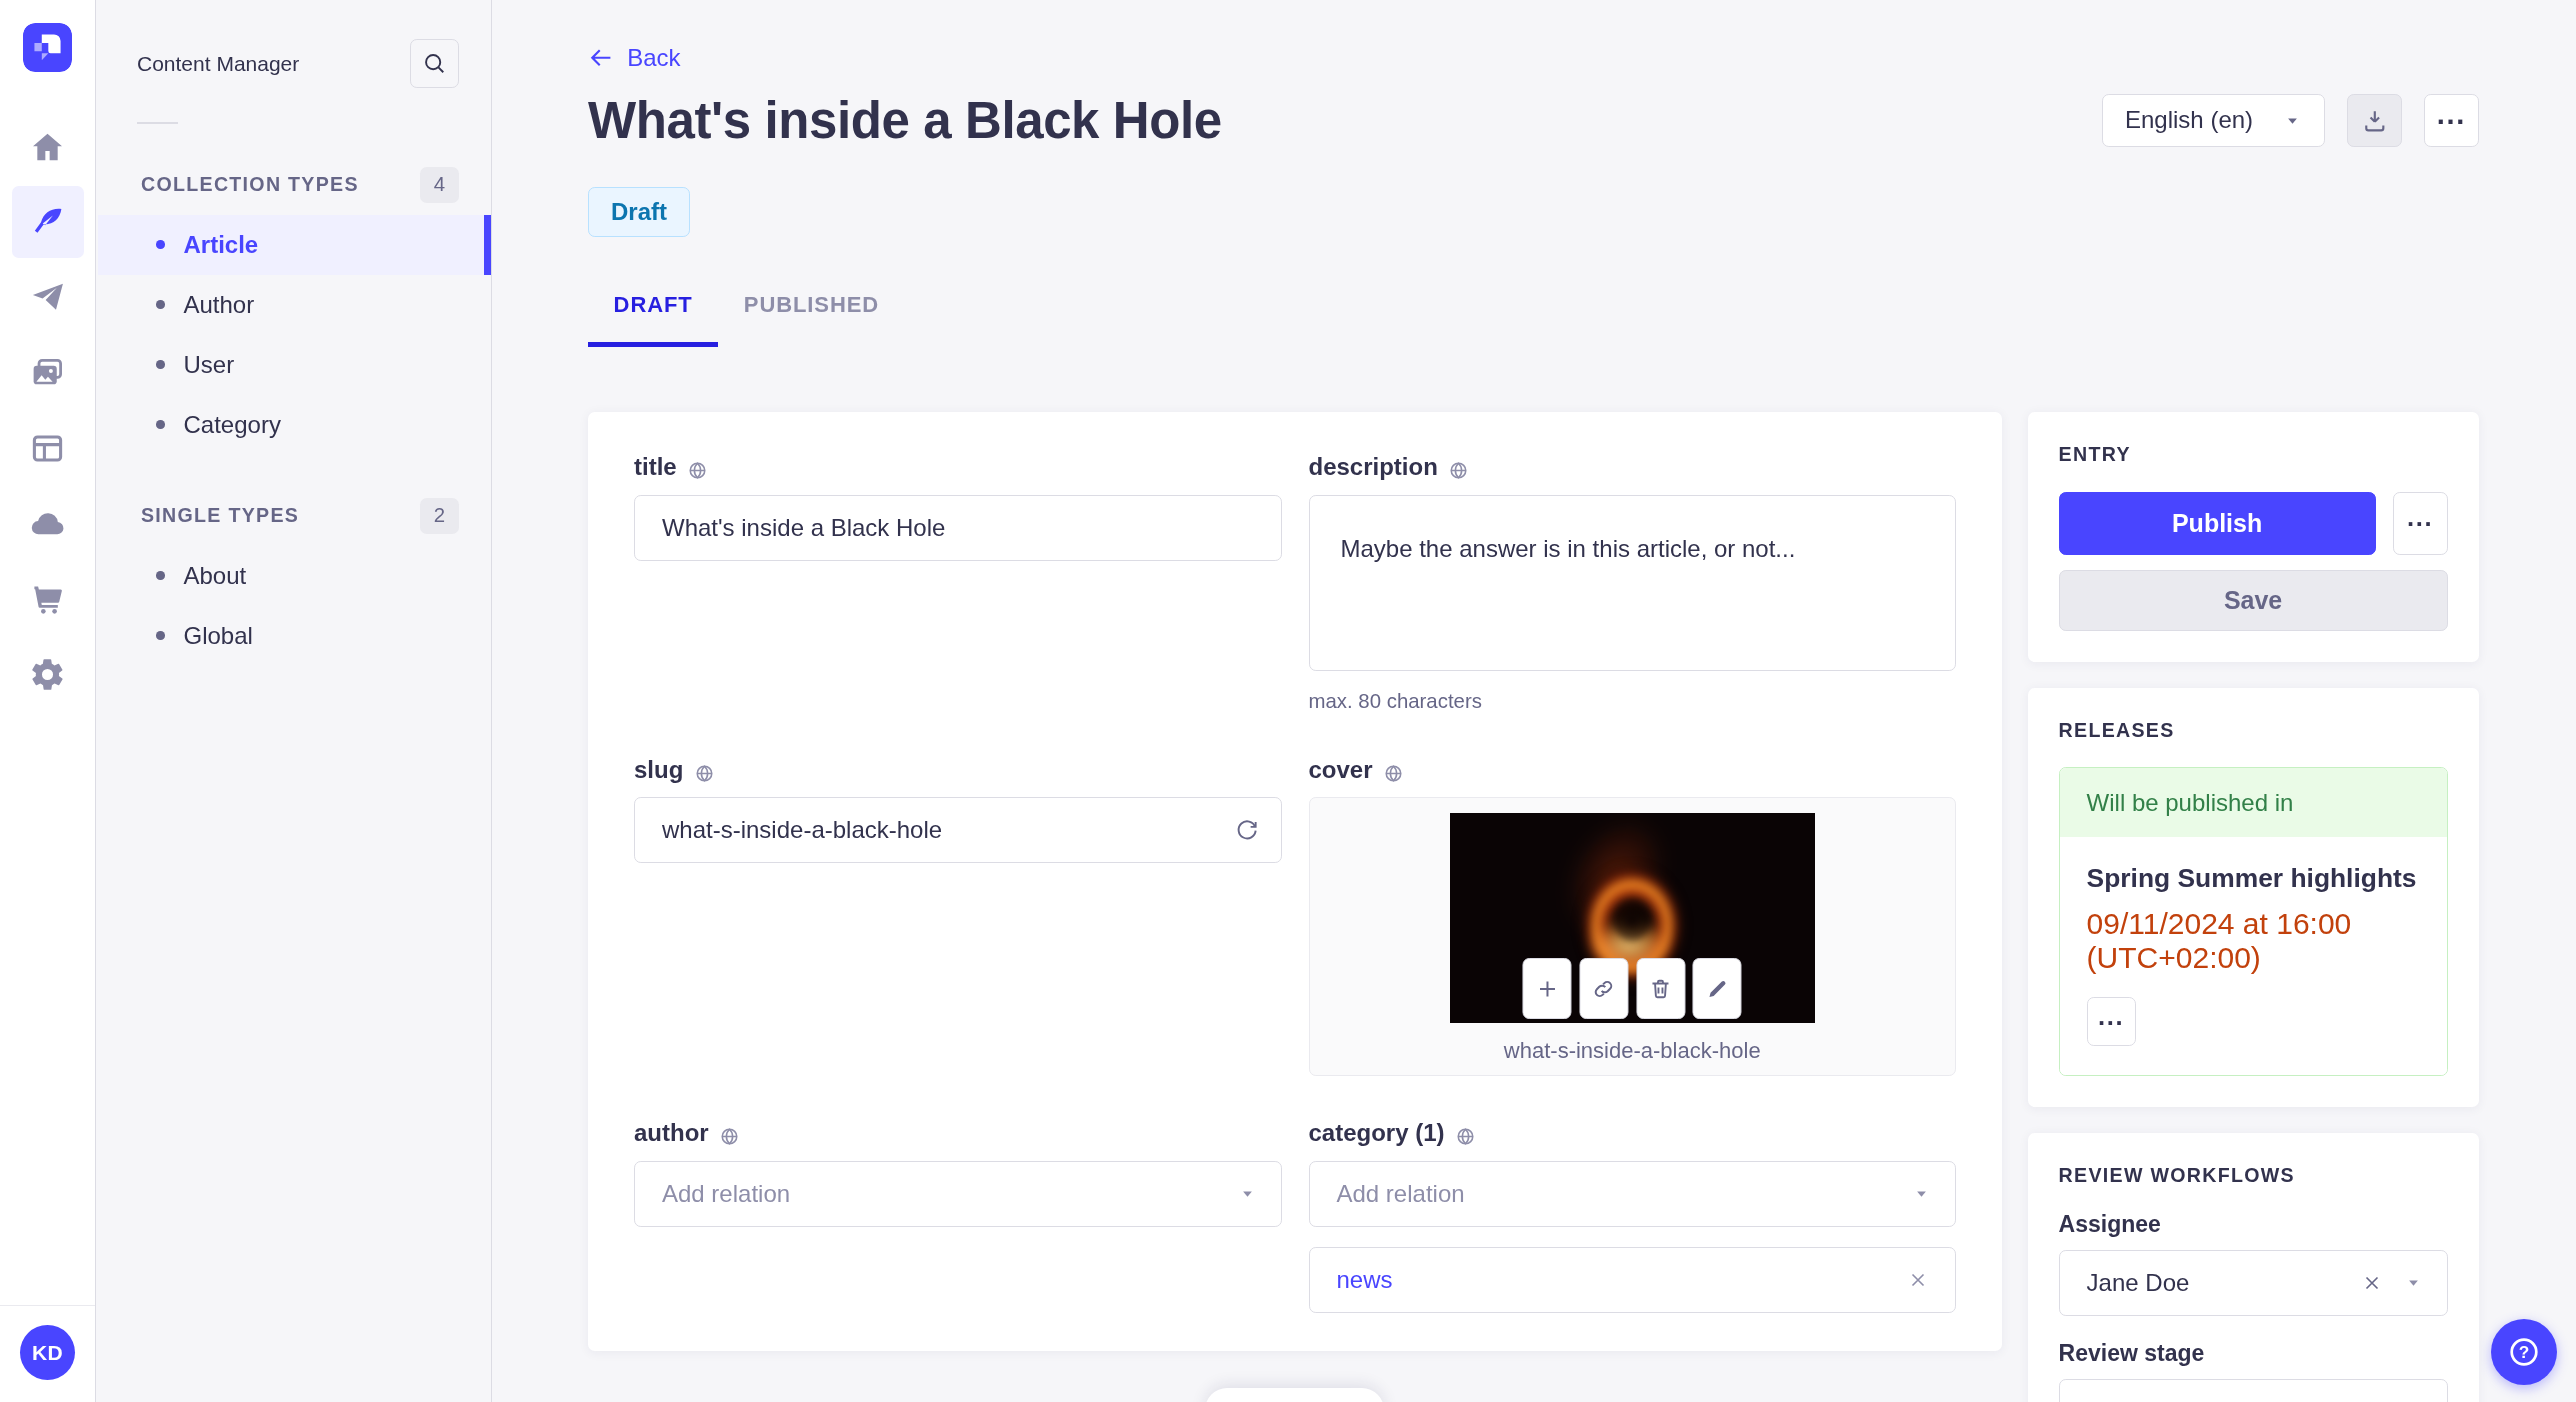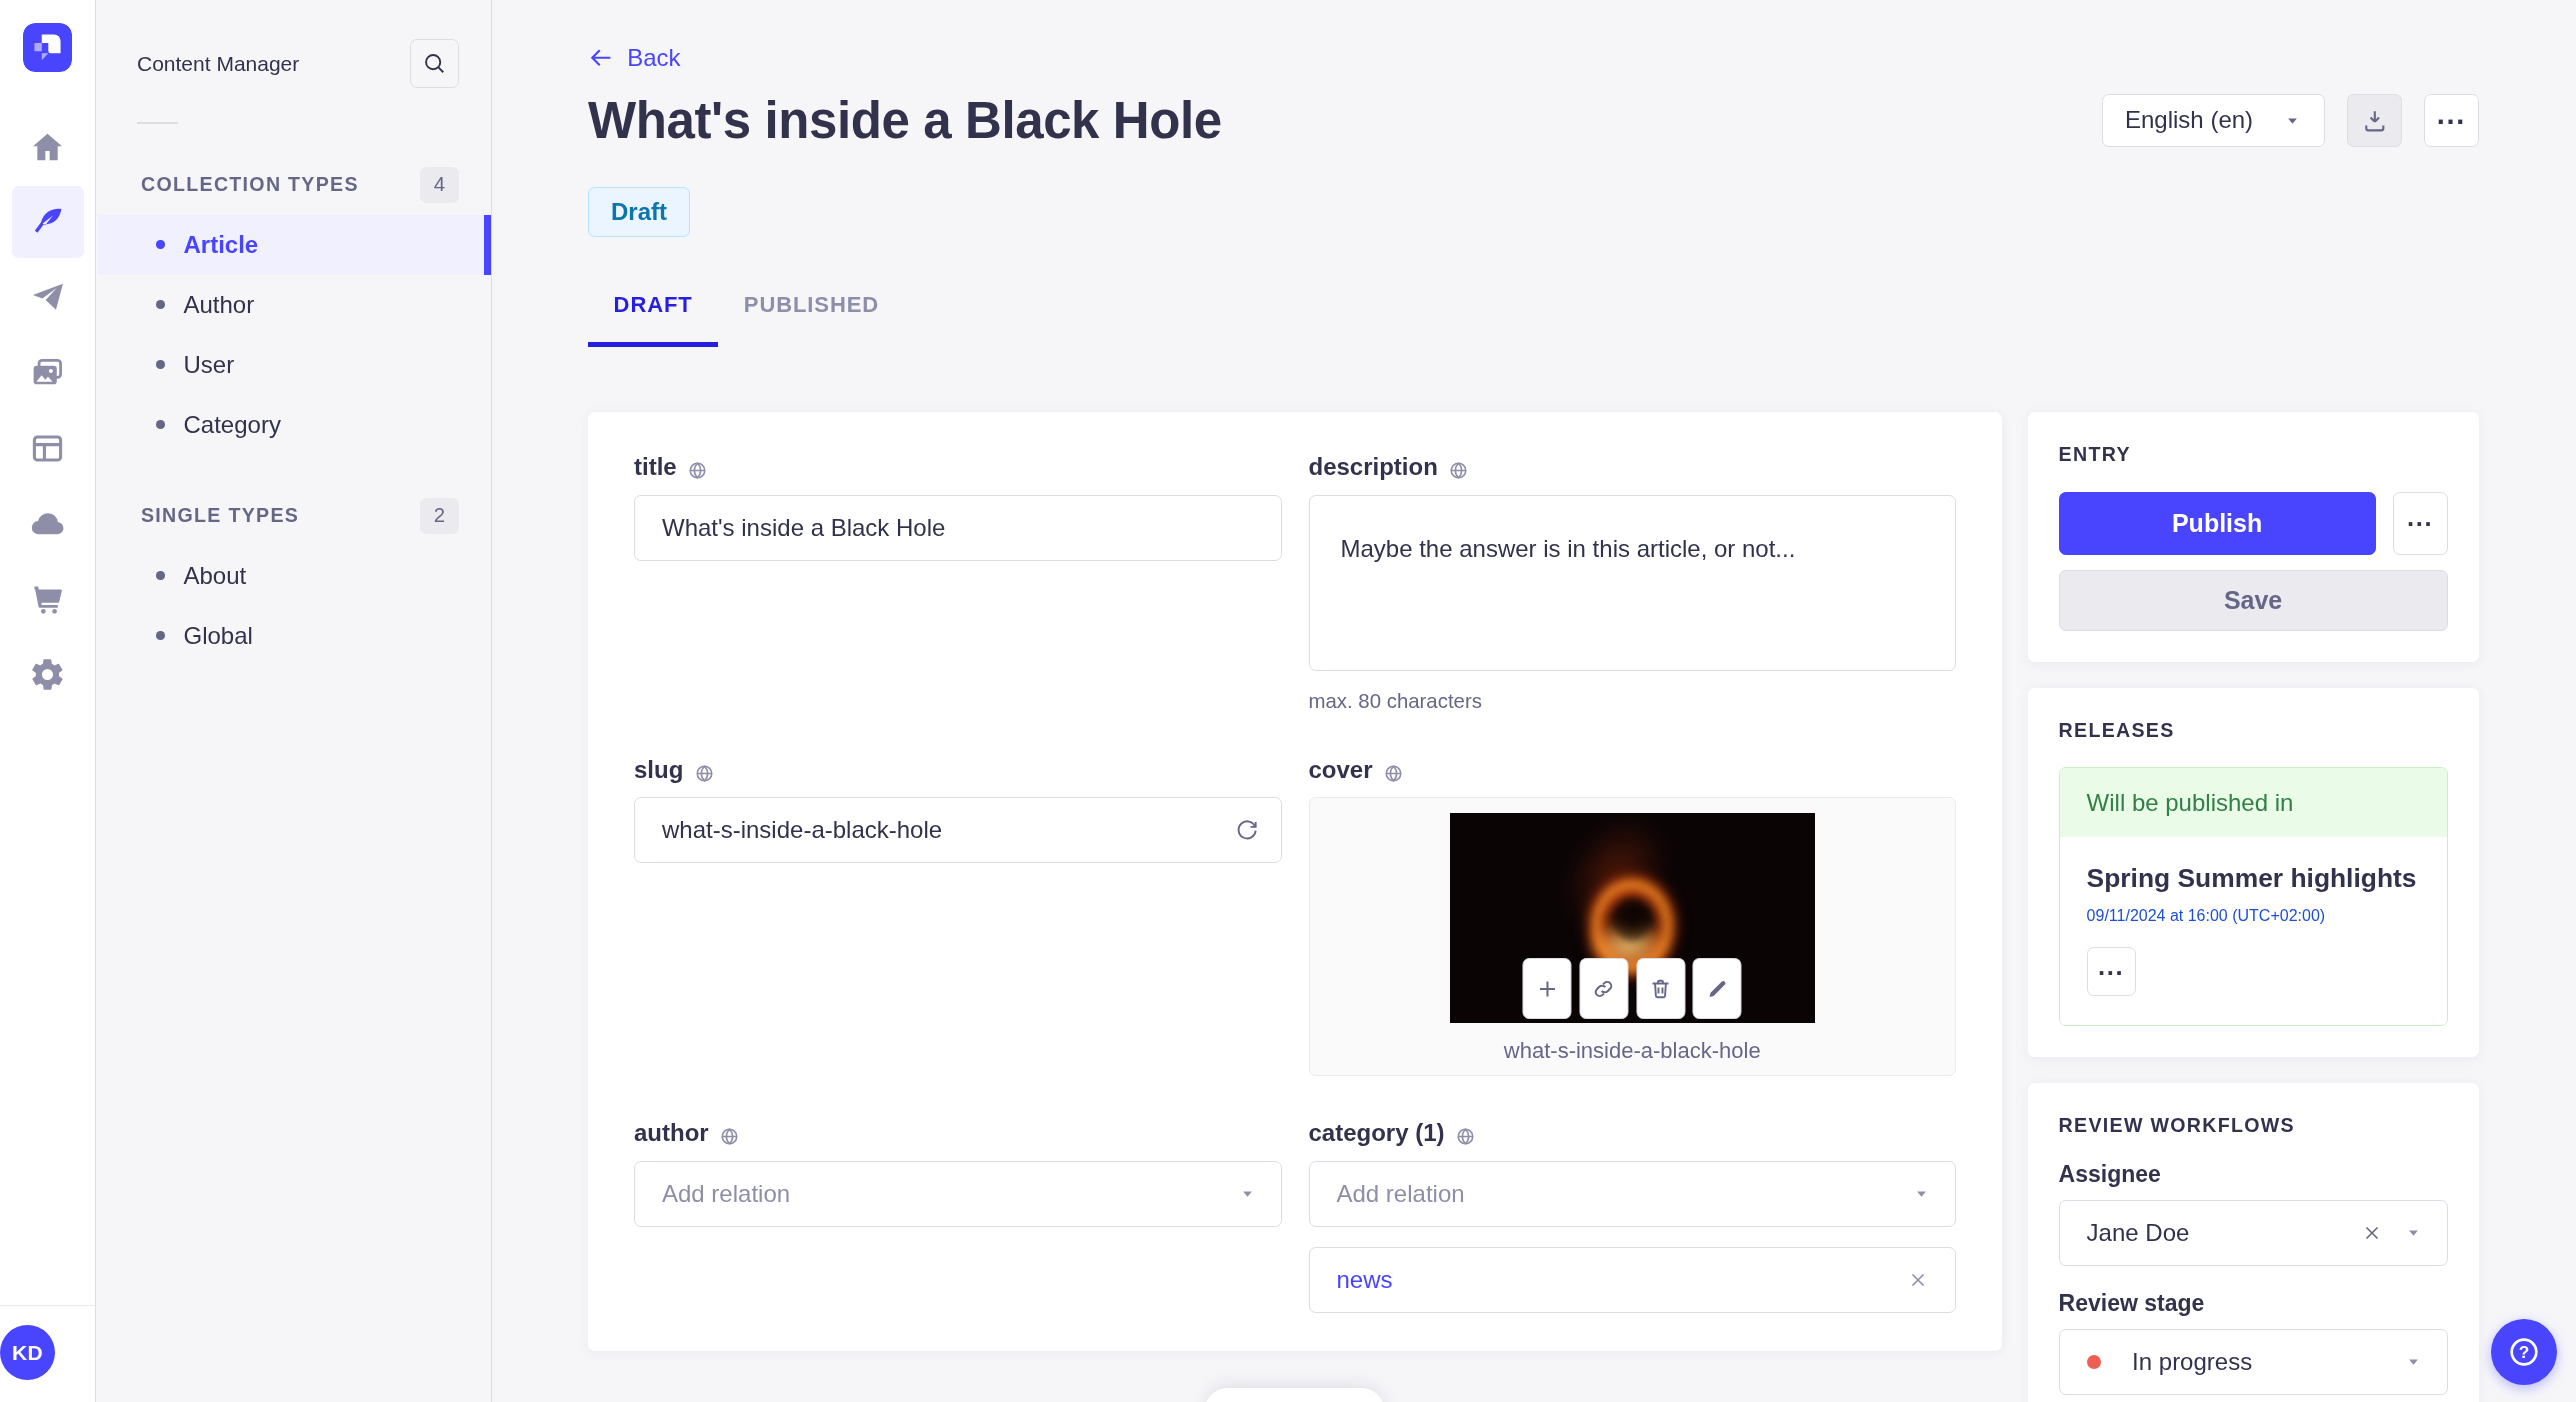"09/11/2024 at 16:00 (UTC+02:00)" .release-date { color: #1d4ed8 -> #c2410c; font-size: 16px -> 30px }
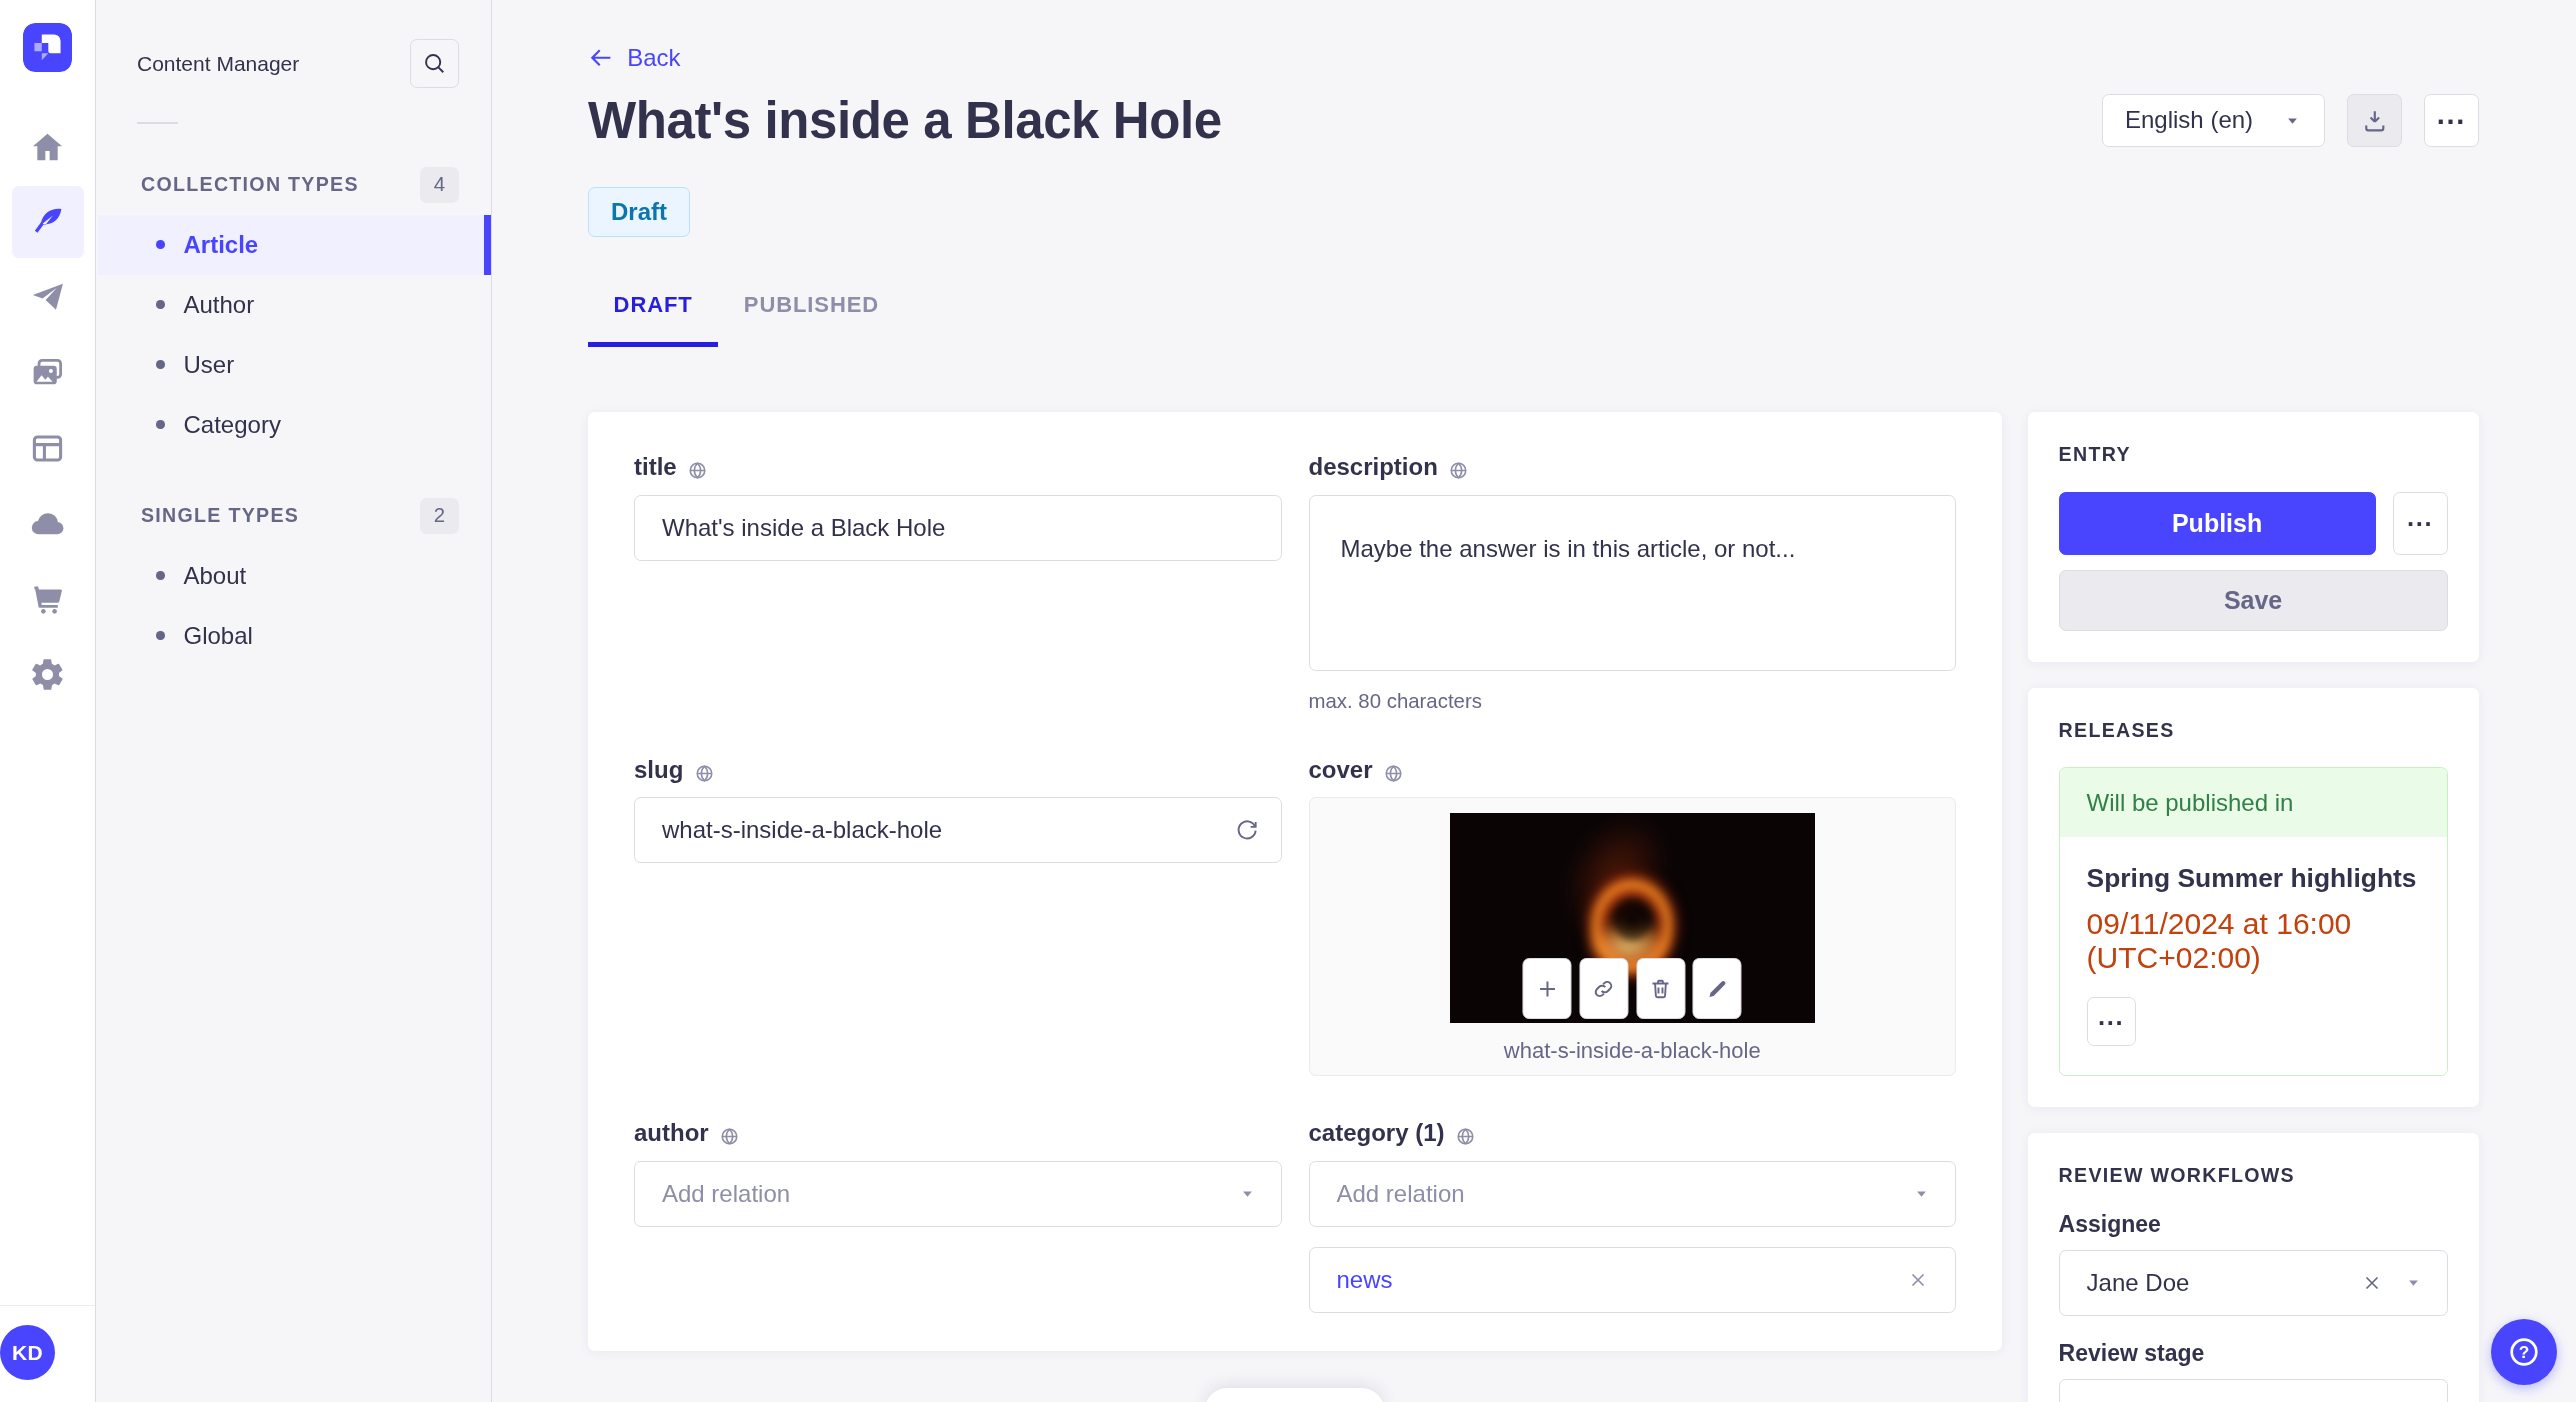"KD" .nav-footer { justify-content: flex-start -> center }
